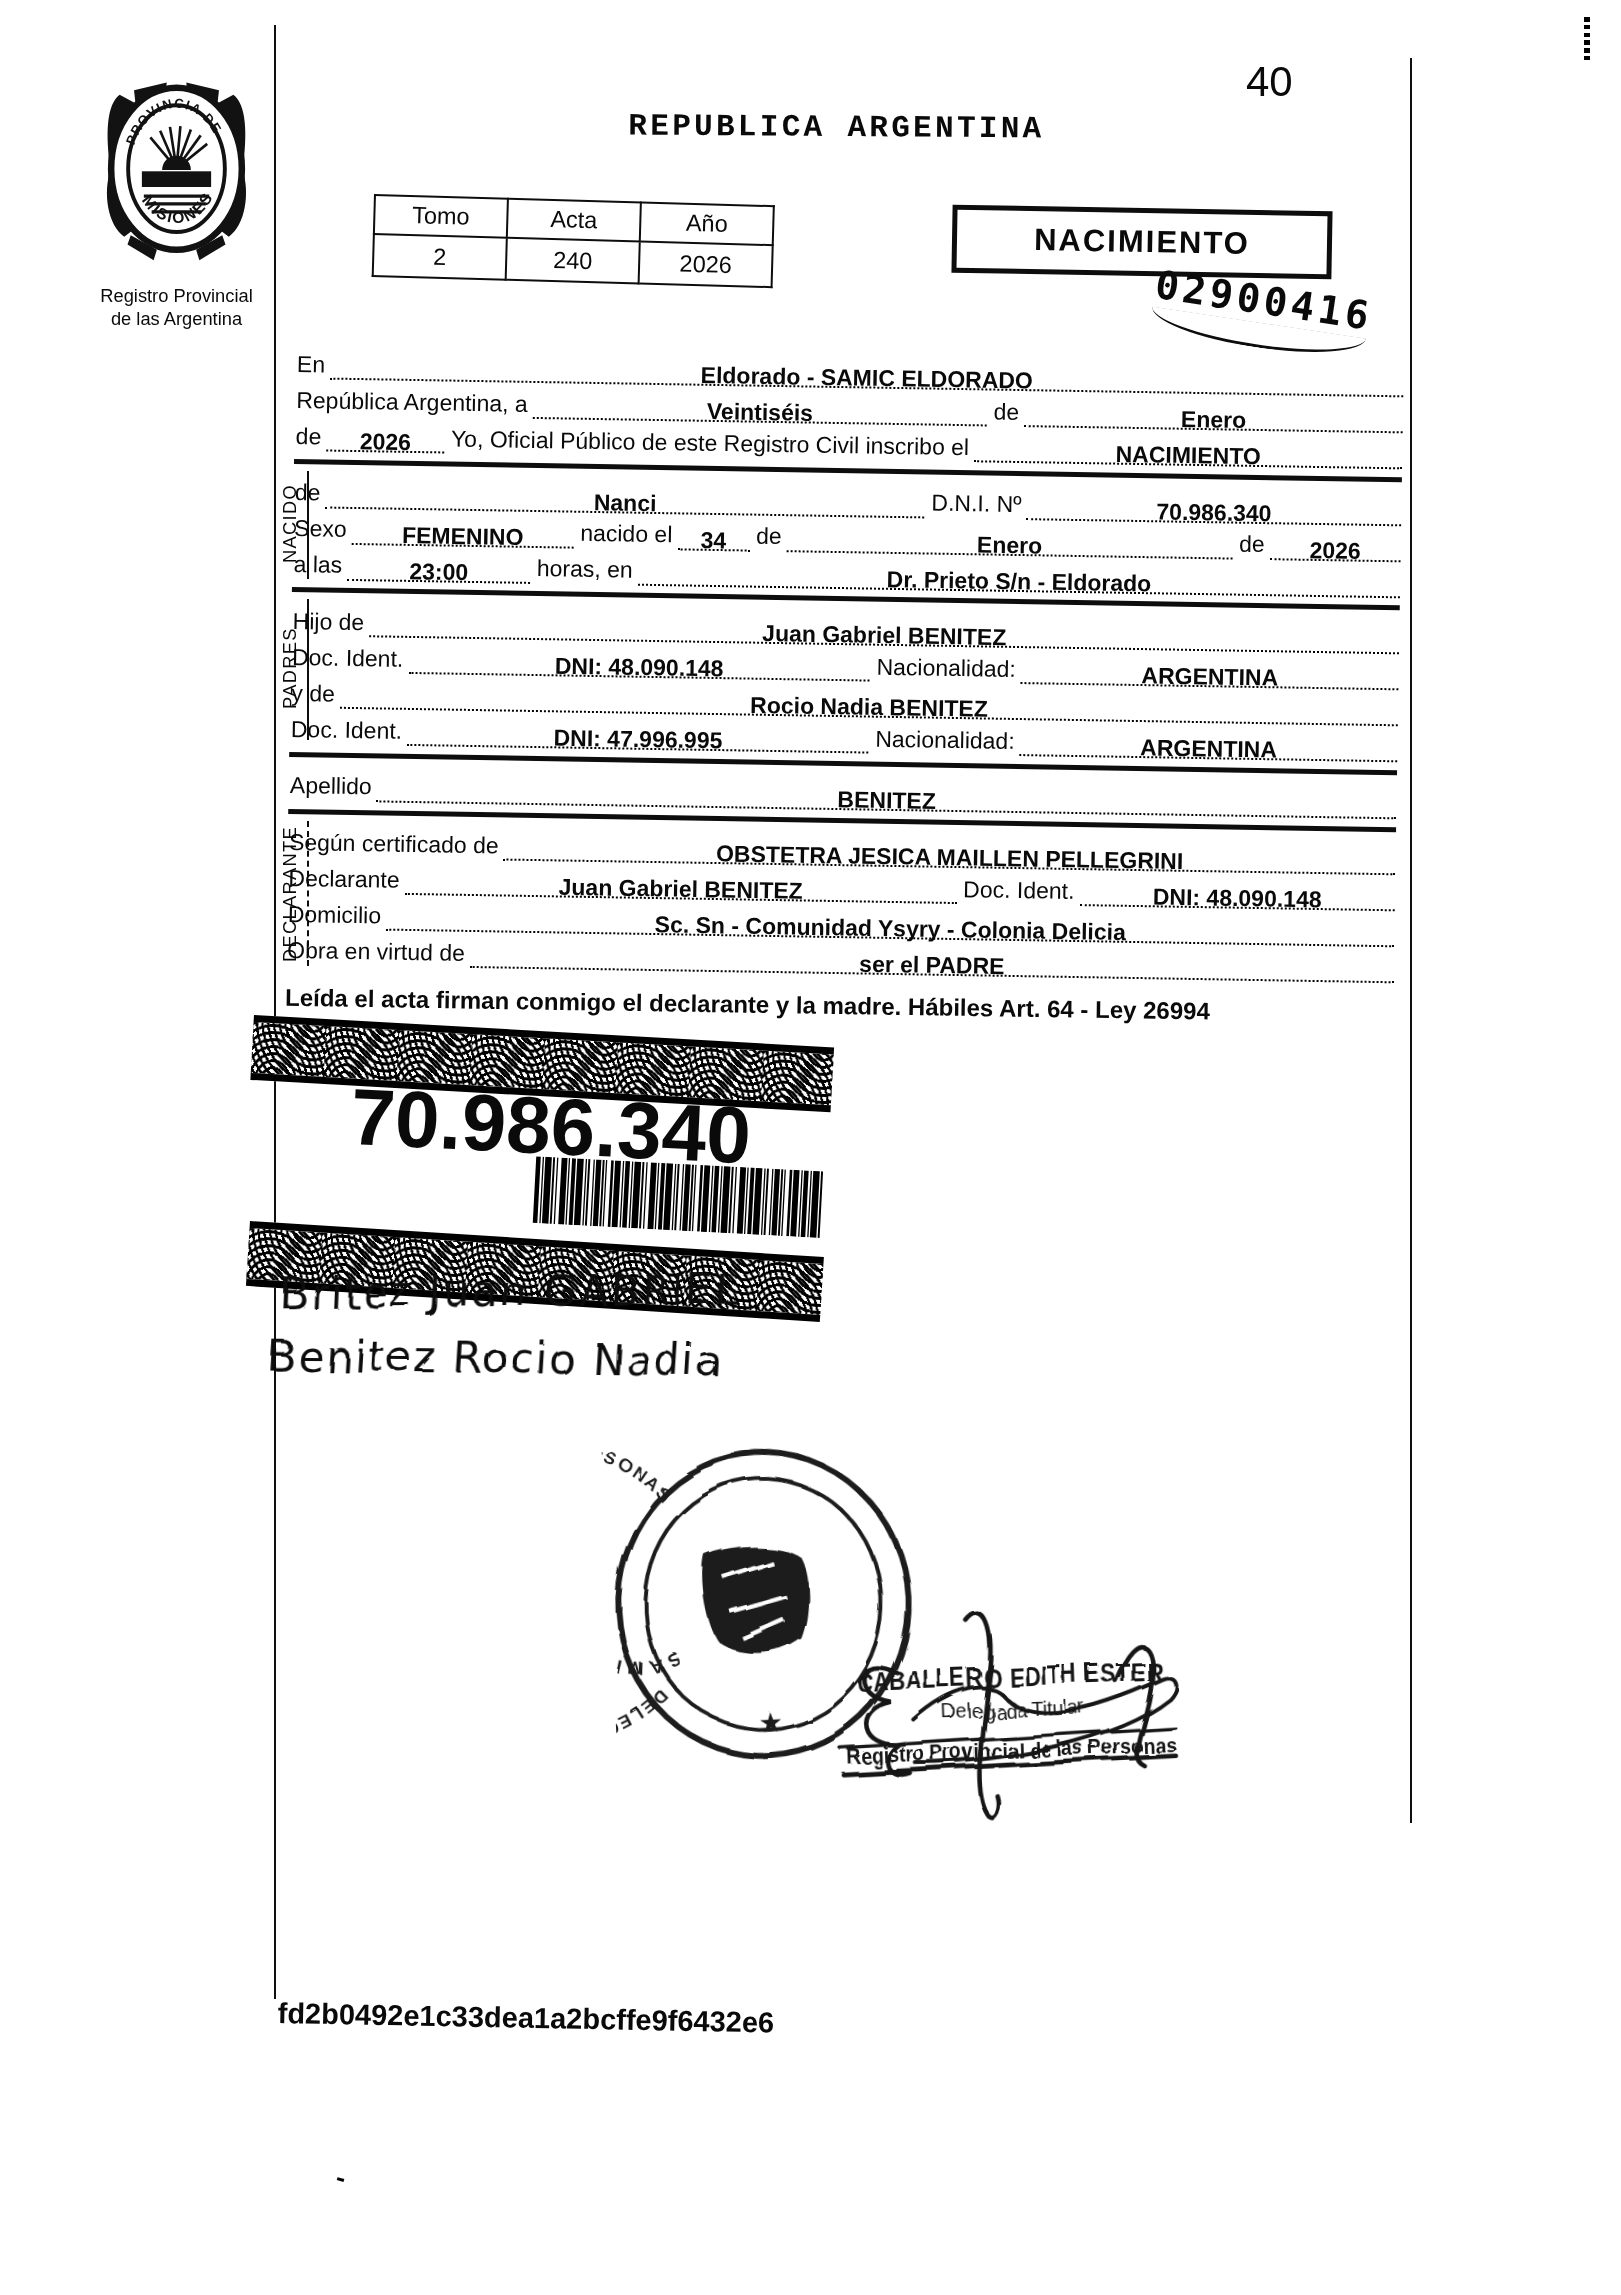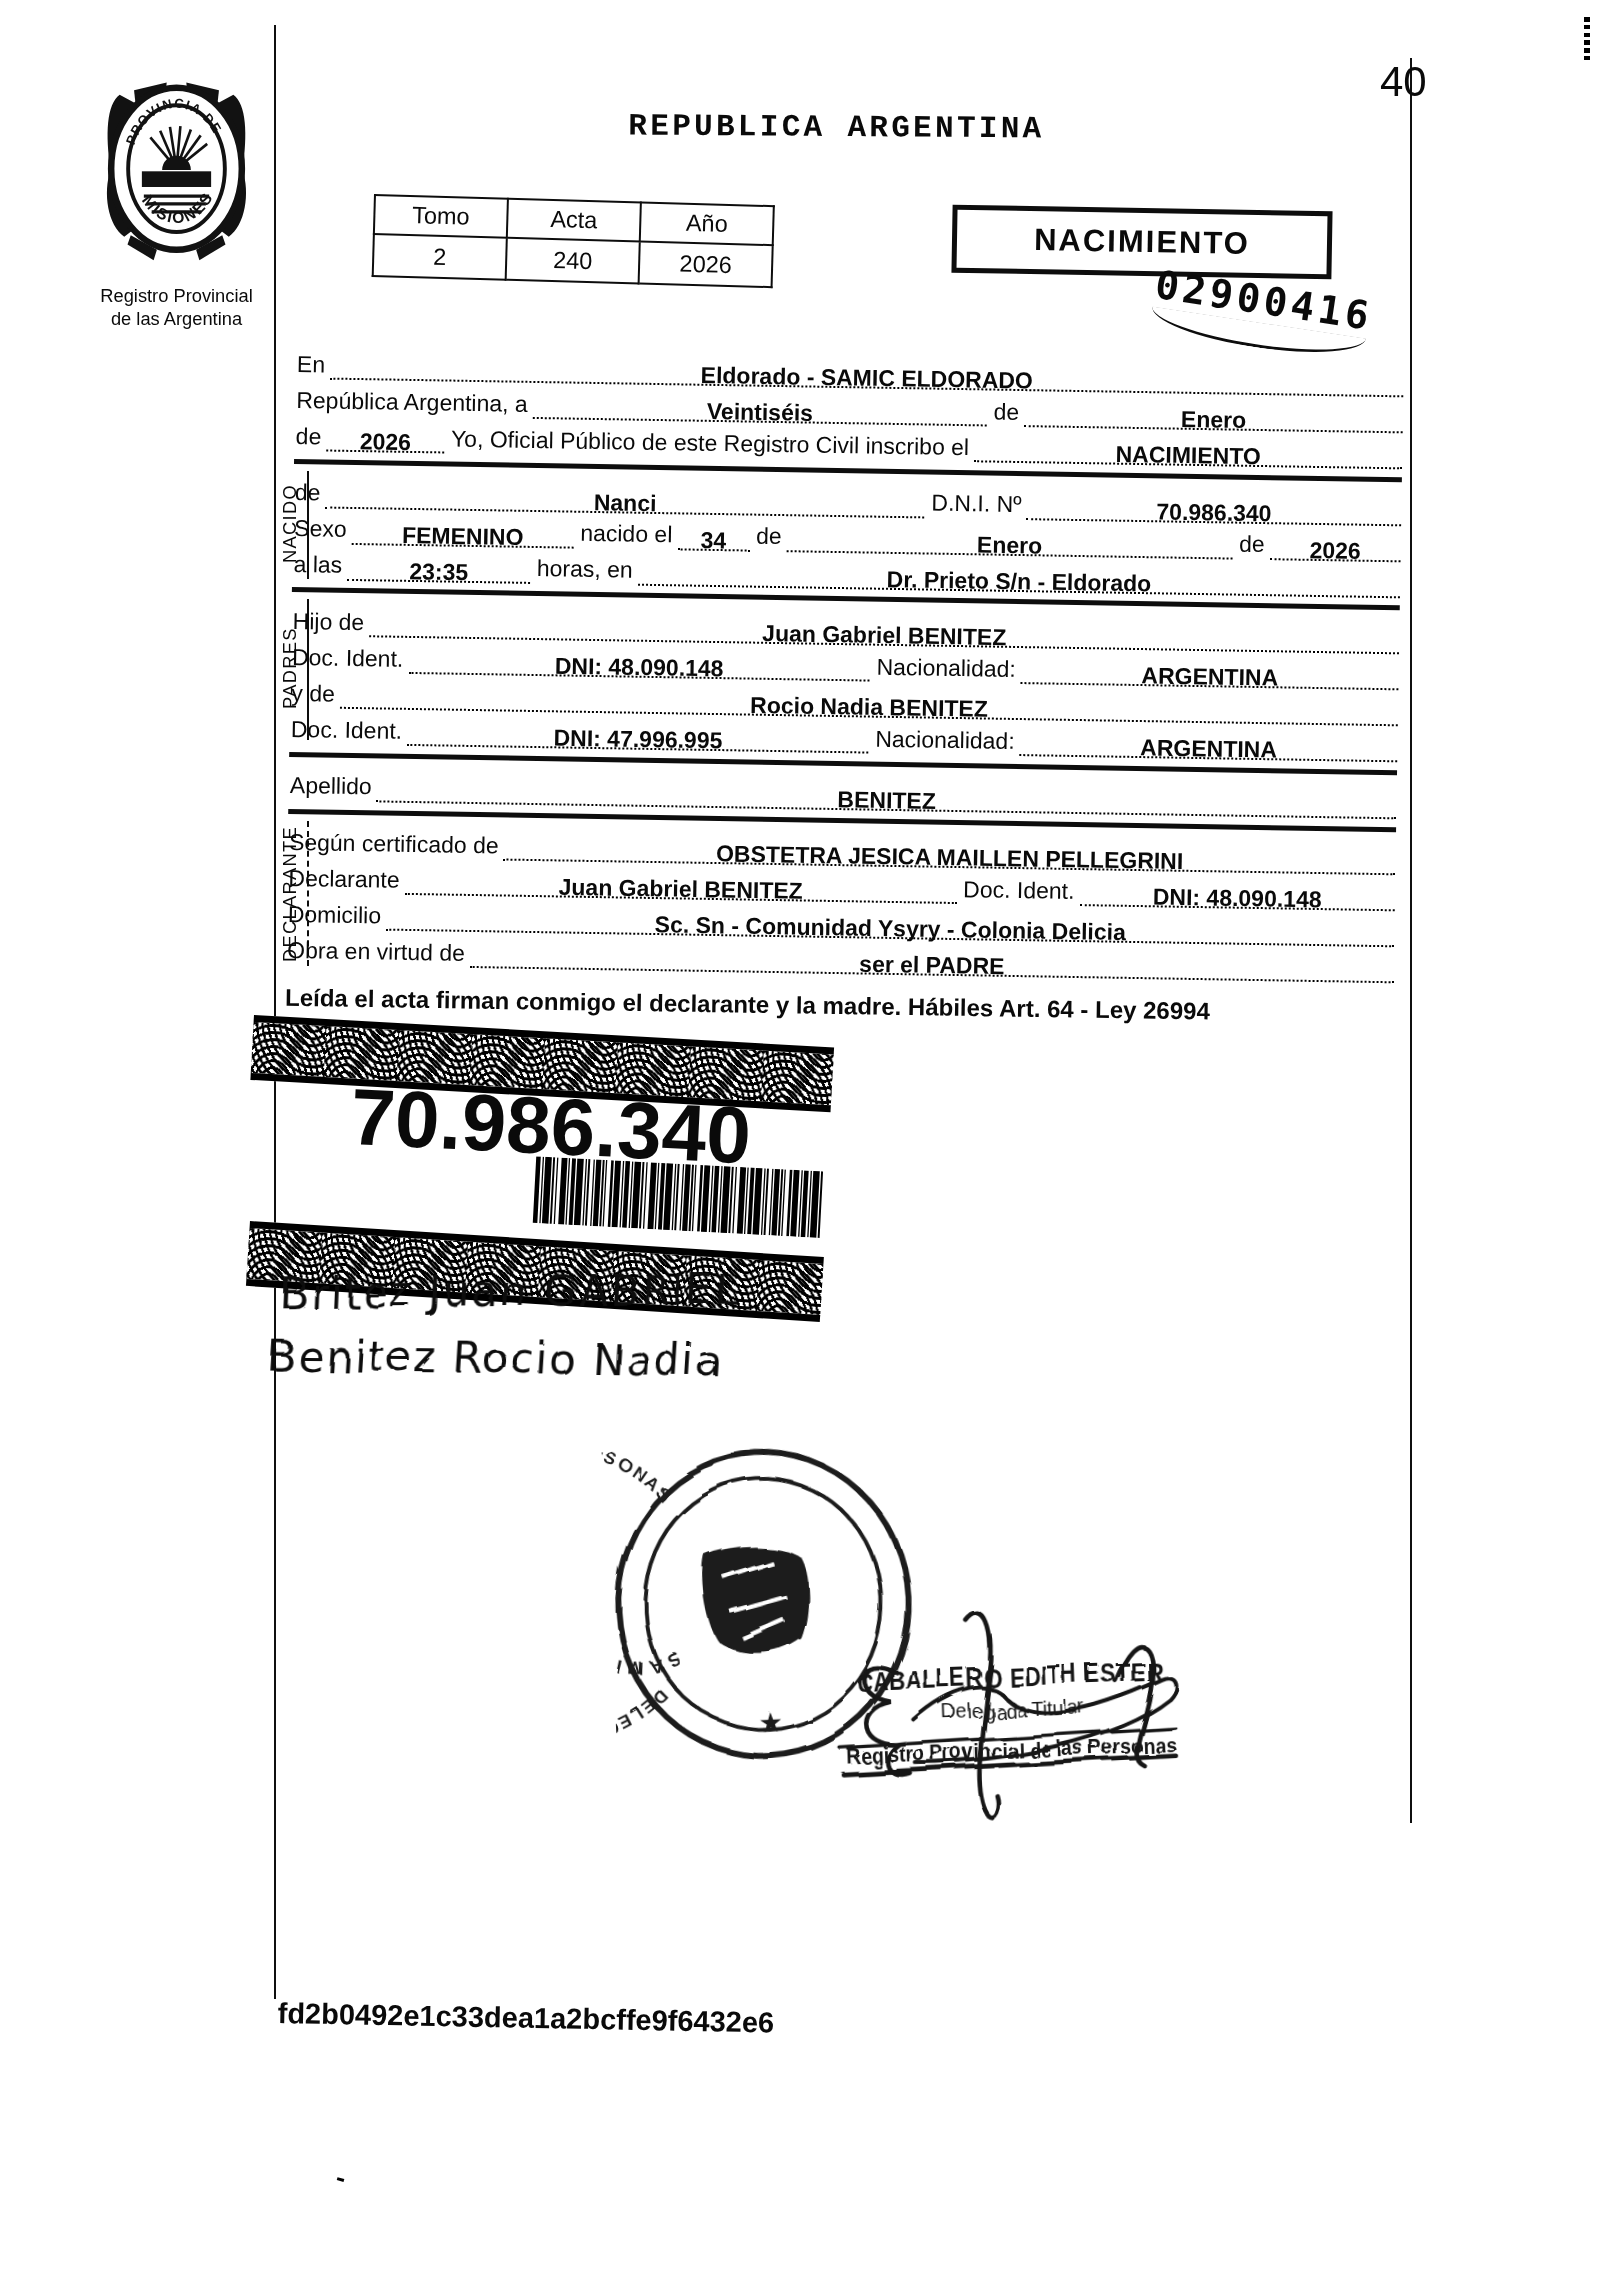"40" .page-num { left: 1380px -> 1246px }
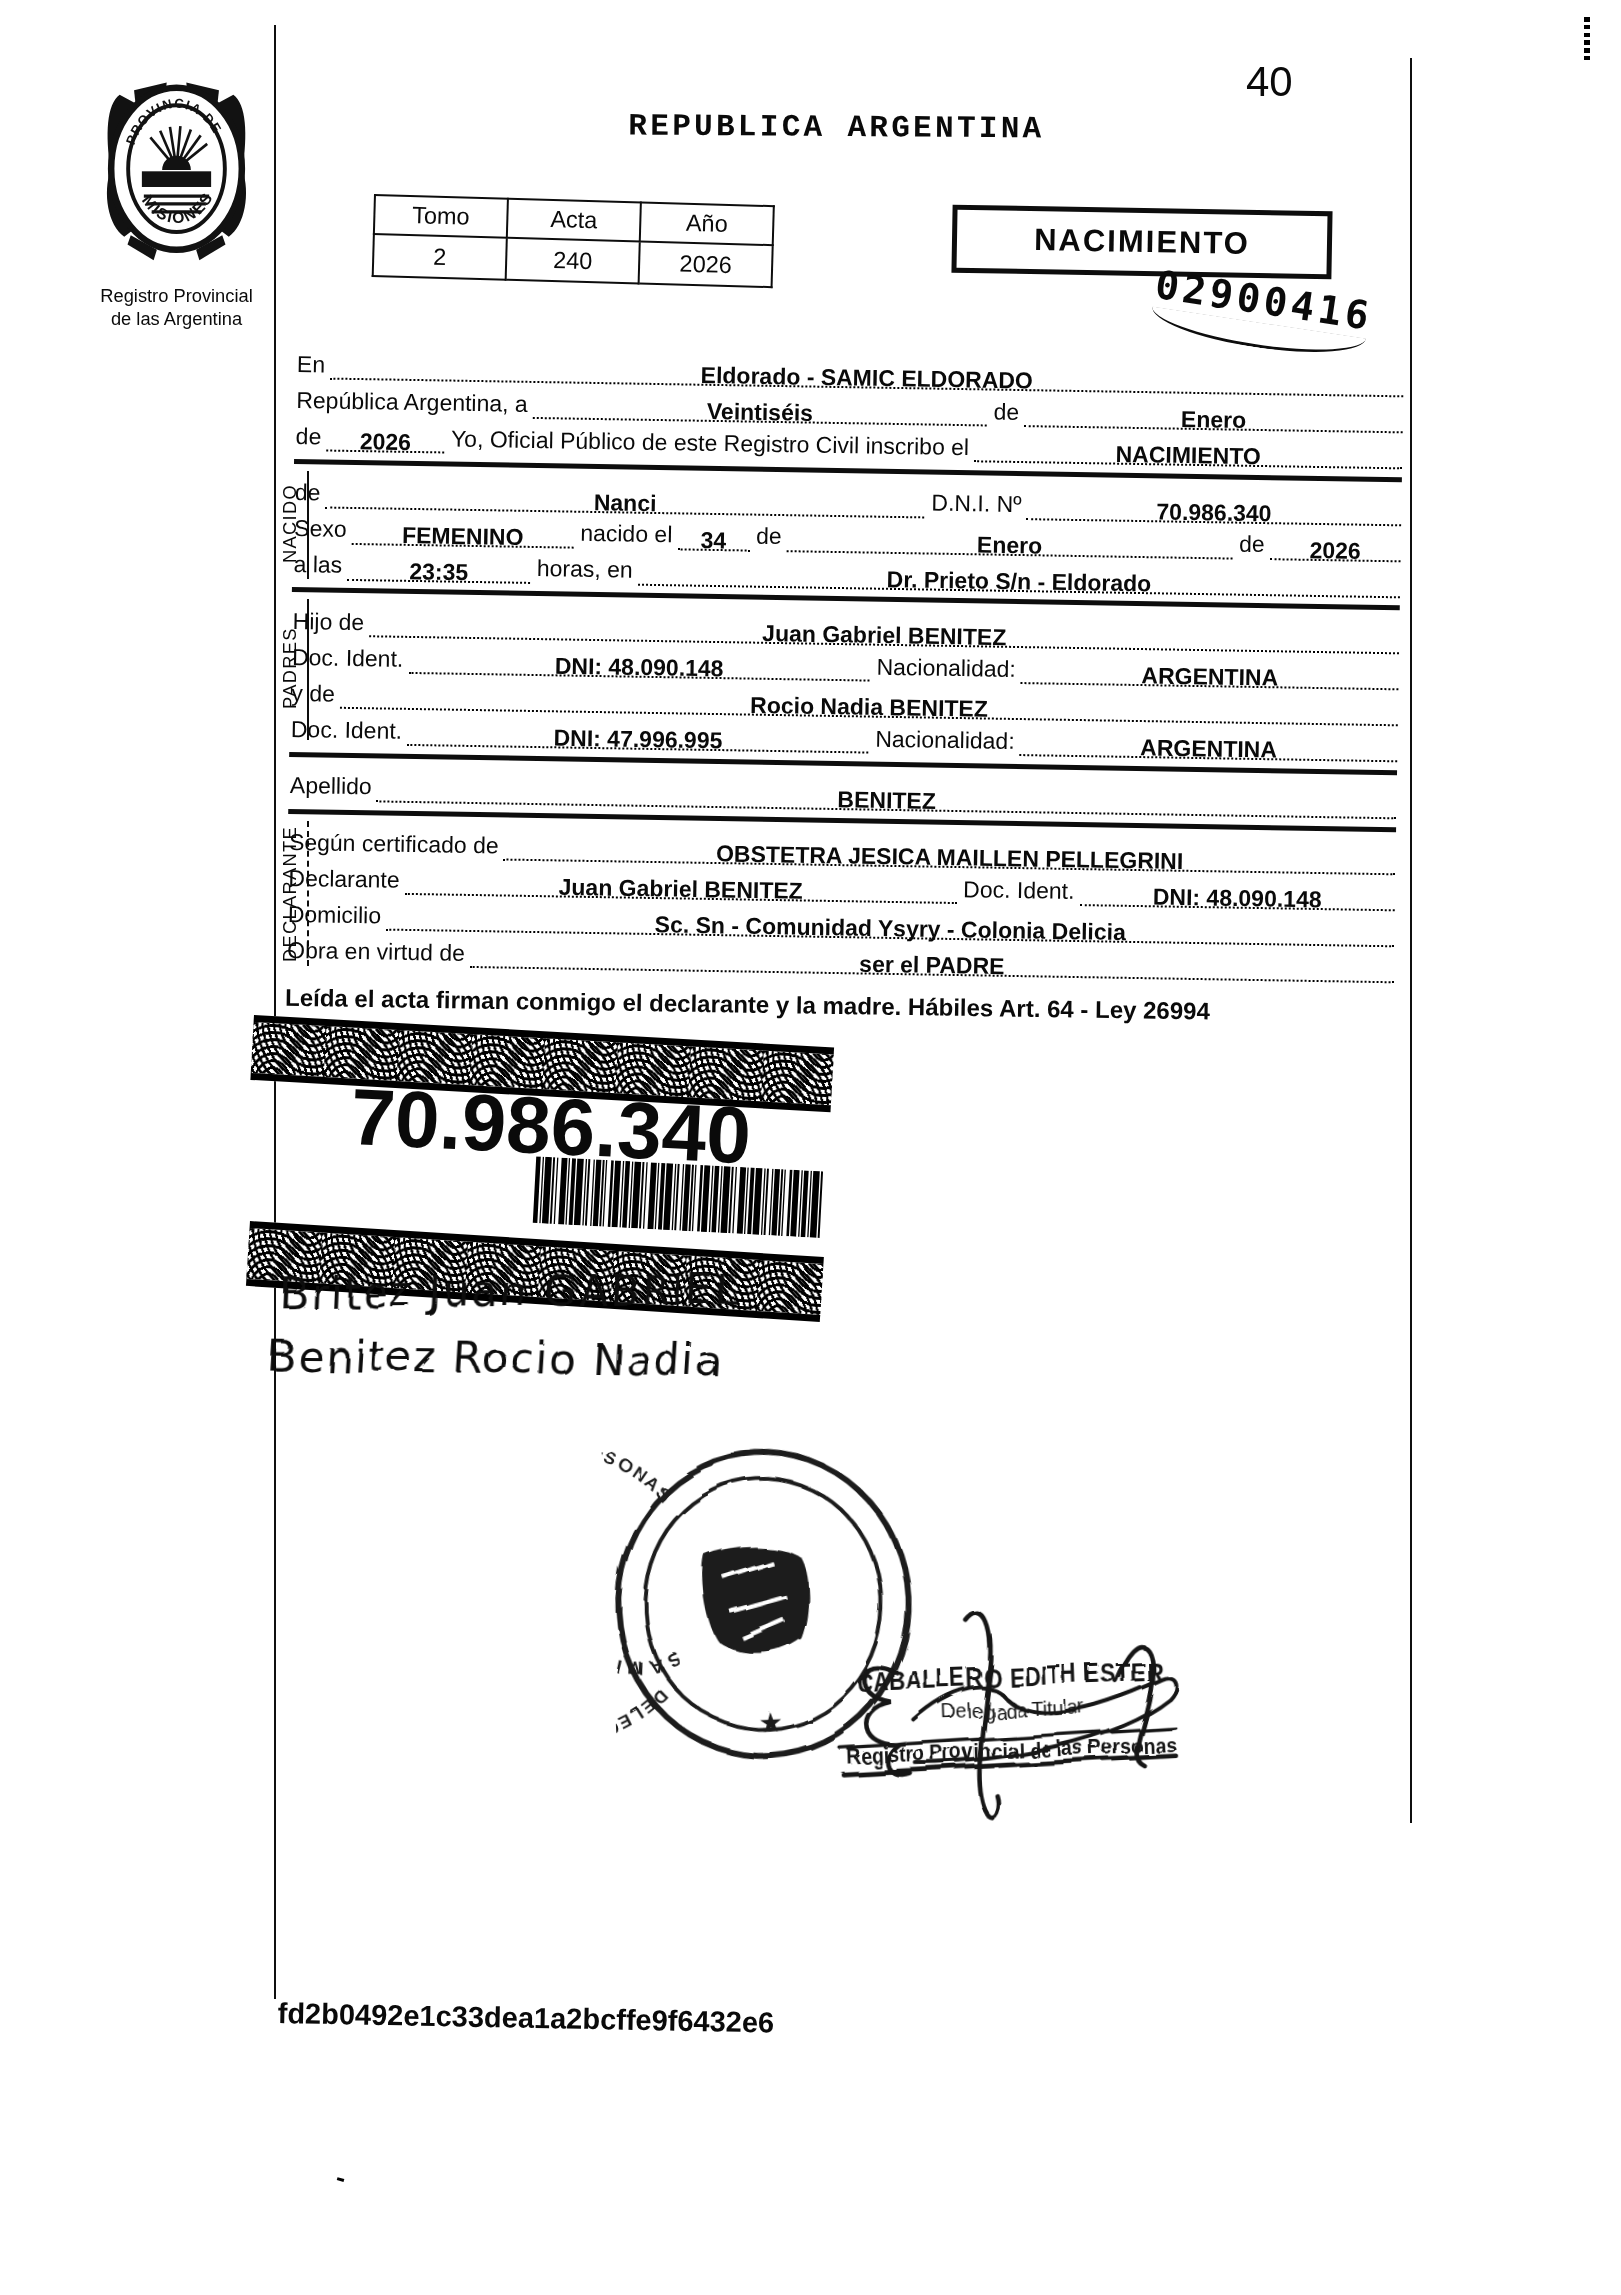"23:35" span.val { text: 23:35 -> 23:00 }
